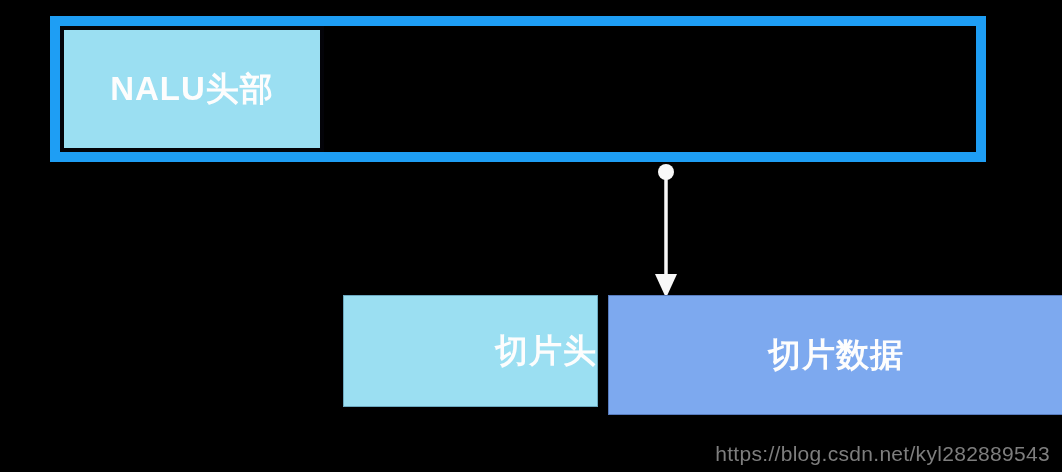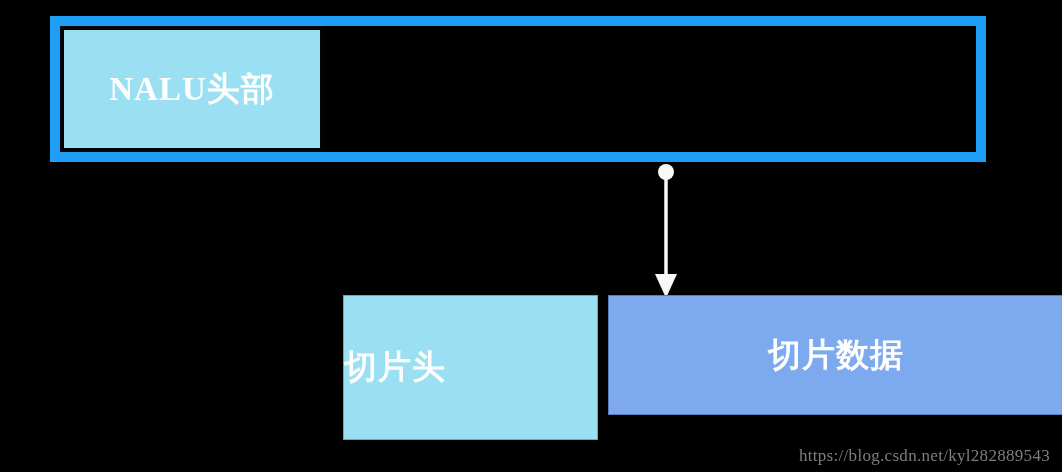"NALU头部" .canvas { font-family: Liberation Serif, serif -> none }
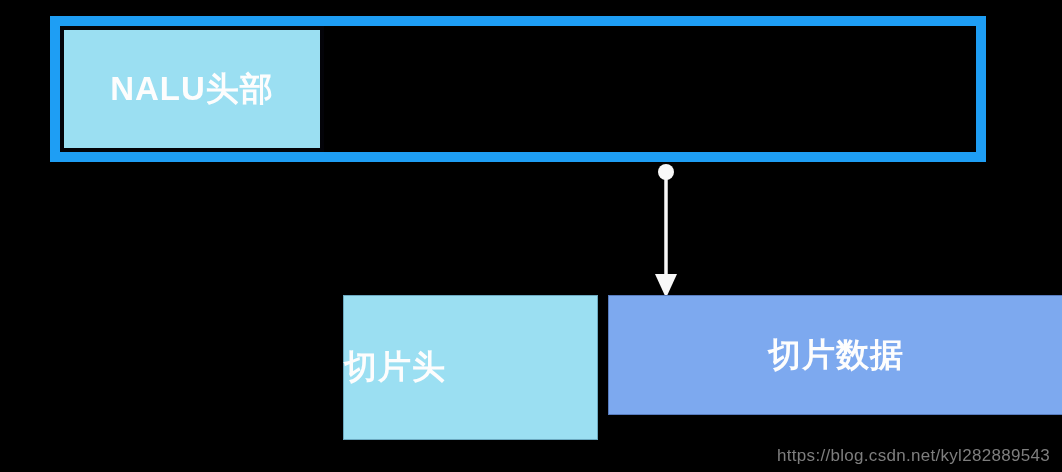"切片头" .slice-header-box { height: 145px -> 112px; justify-content: flex-start -> flex-end }
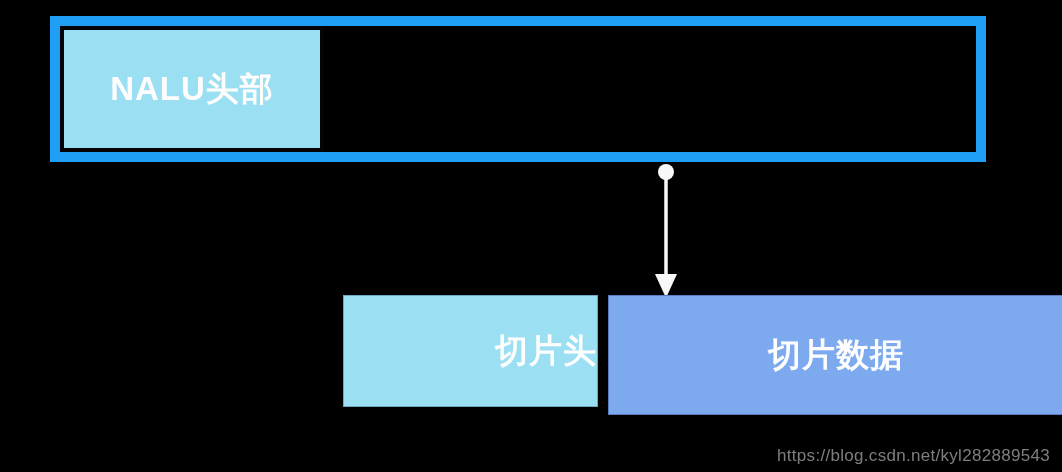"https://blog.csdn.net/kyl282889543" .watermark { font-size: 17px -> 21px }
